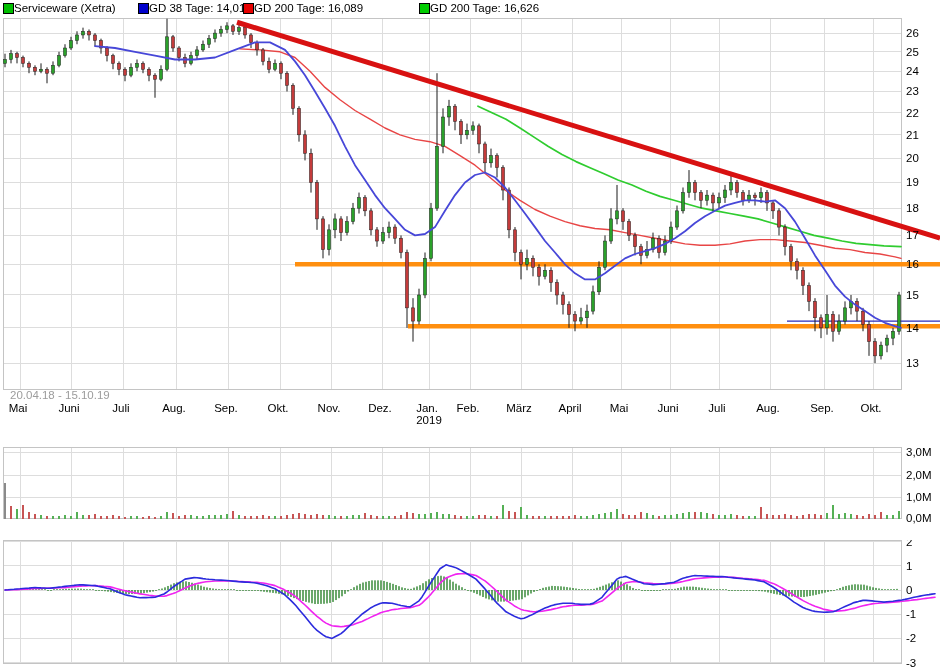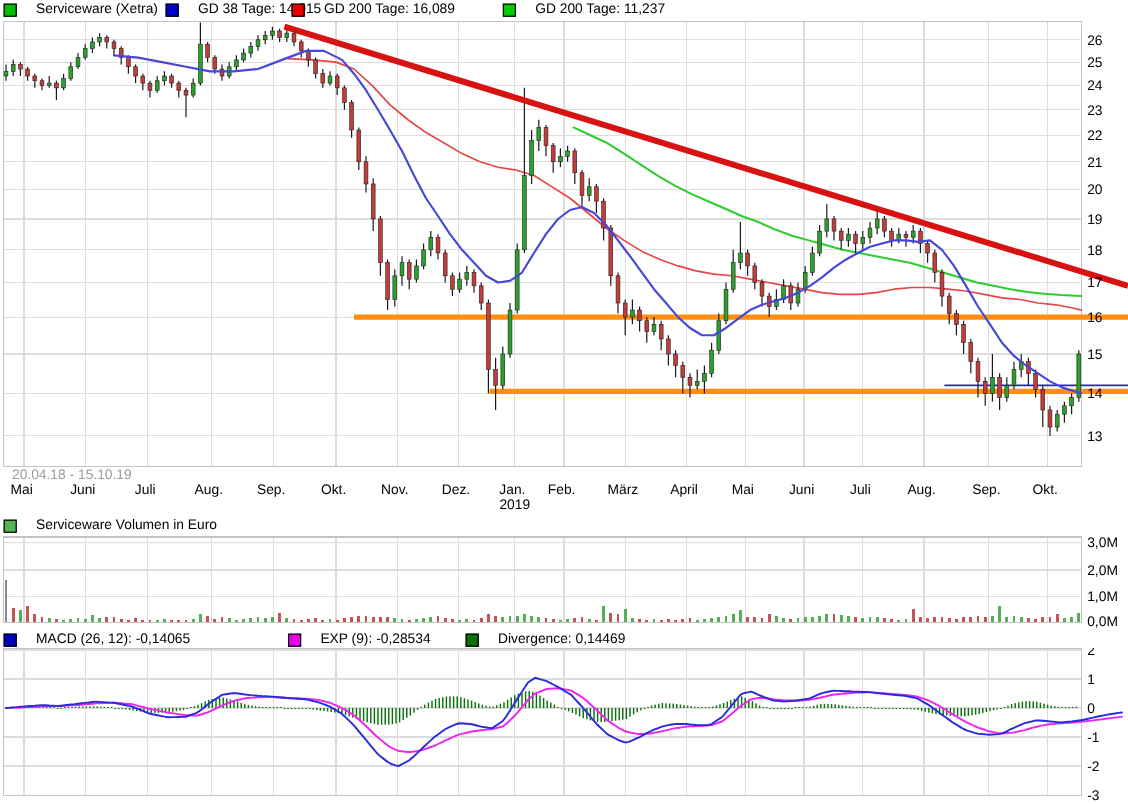"Serviceware (Xetra)" .legend-item { gap: 16px -> 0 }
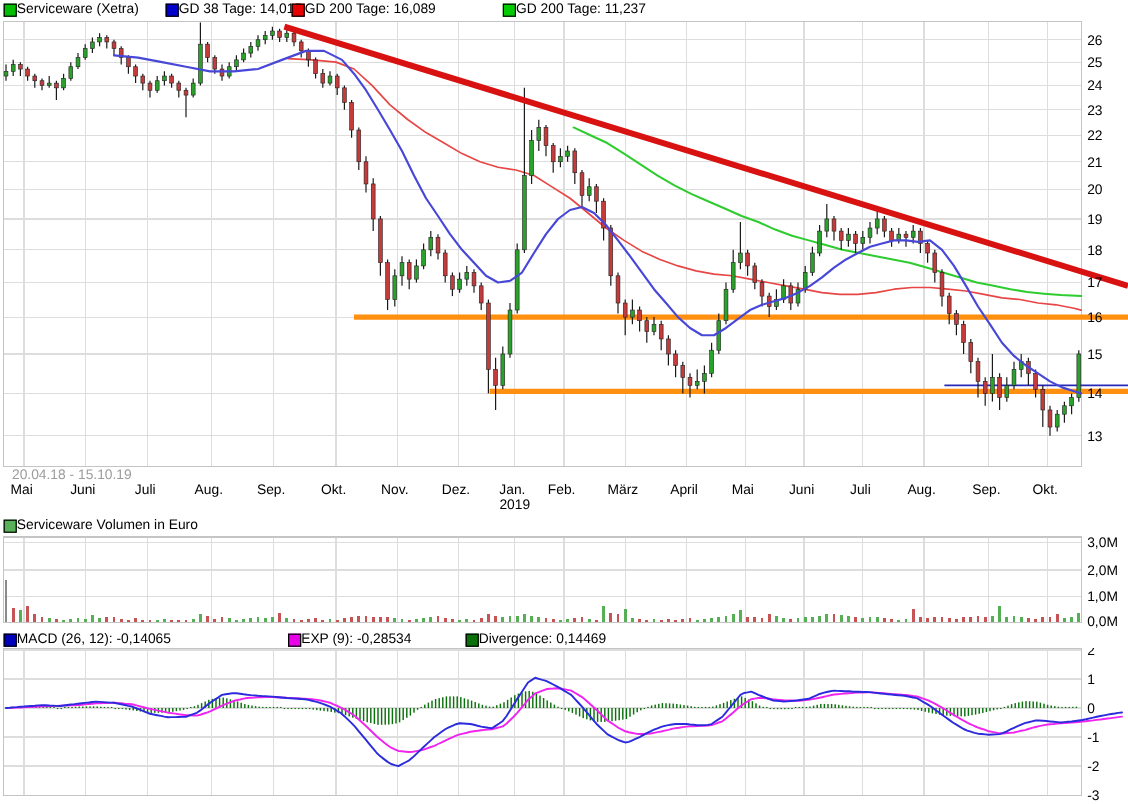"GD 200 Tage: 11,237" span.legend-label { text: 11,237 -> 16,626 }
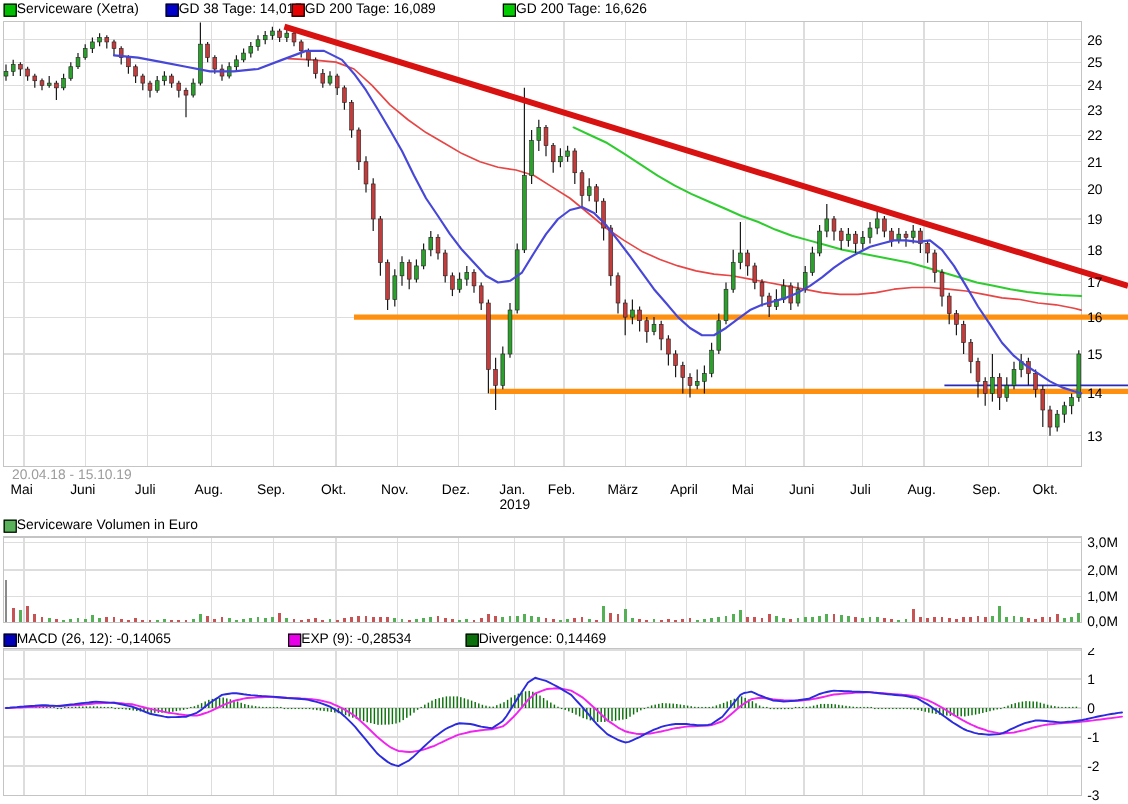"Serviceware Volumen in Euro" div.legend-row { html: <div> <div> <span></span> <span>Serviceware Volumen in Euro</span> </div> </div> -> none }
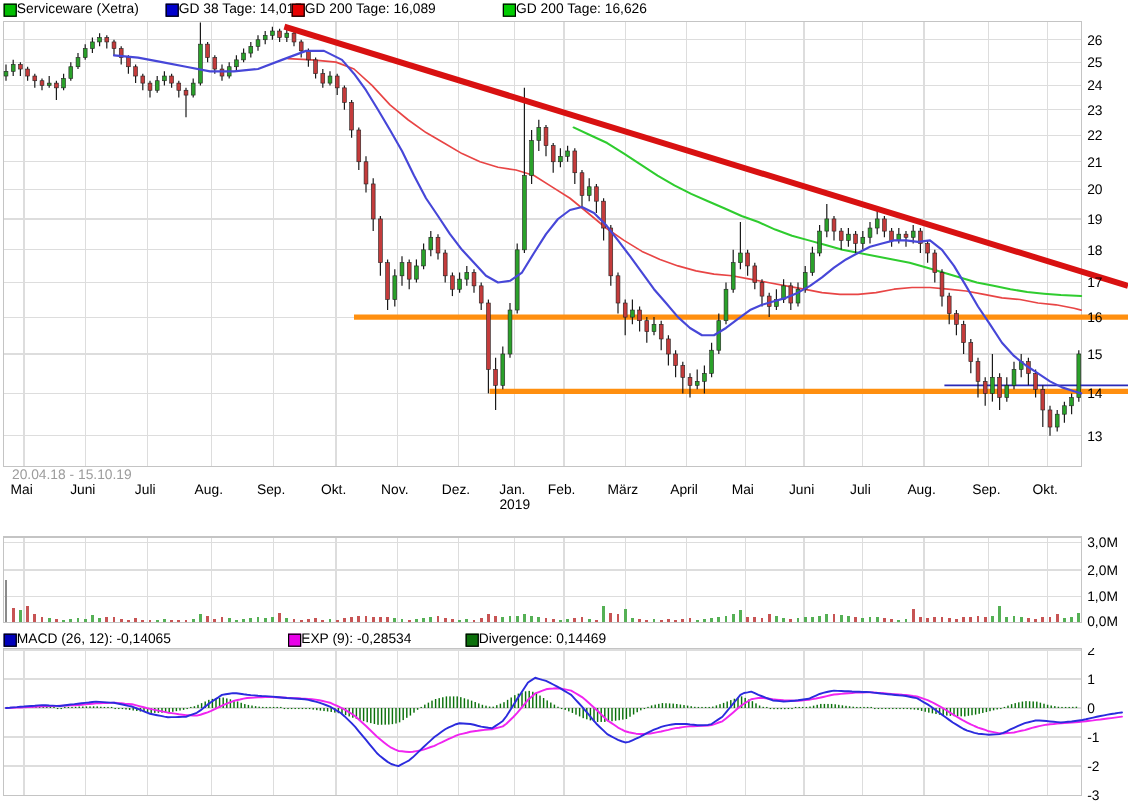"MACD (26, 12): -0,14065" div.legend-row { html: <div> <div> <span></span> <span>MACD (26, 12): -0,14065</span> </div> <div> <span></span> <span>EXP (9): -0,28534</span> </div> <div> <span></span> <span>Divergence: 0,14469</span> </div> </div> -> none }
